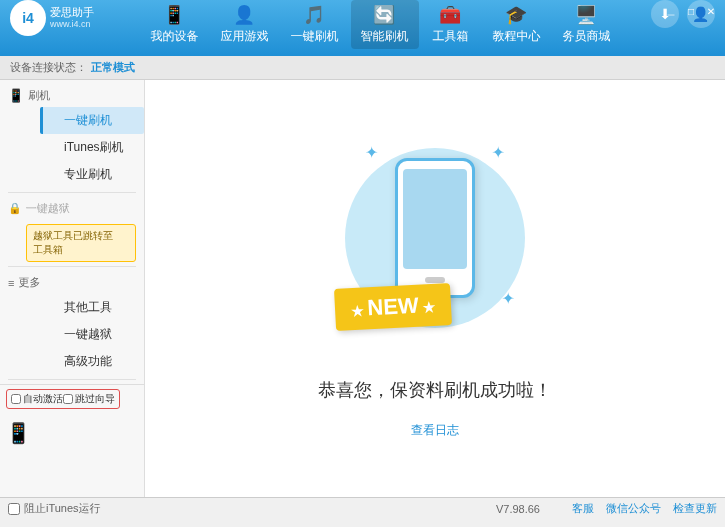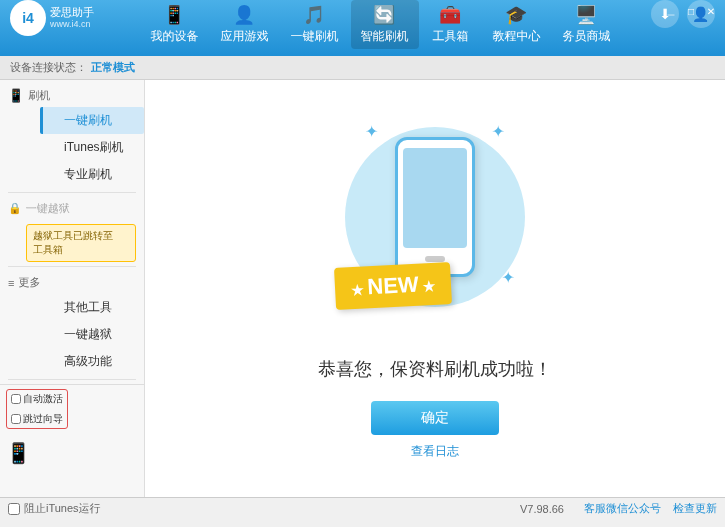"自动激活" div.auto-options { flex-direction: column -> none; gap: 6px -> 0 }
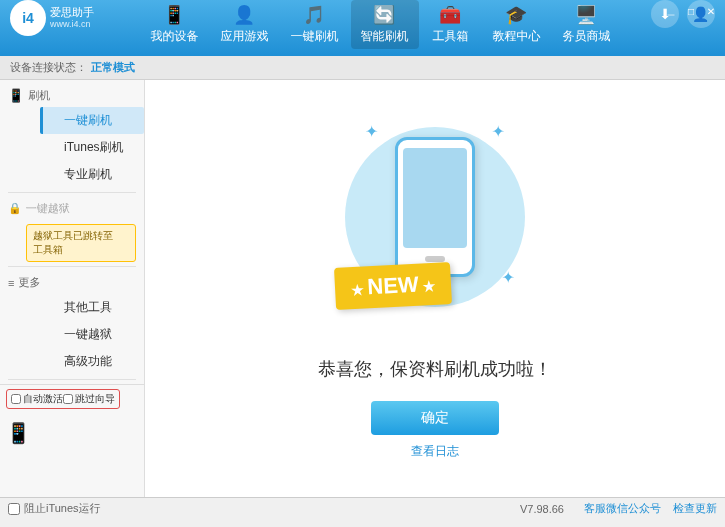"确定" button.confirm-btn { html: <button>确定</button> -> none }
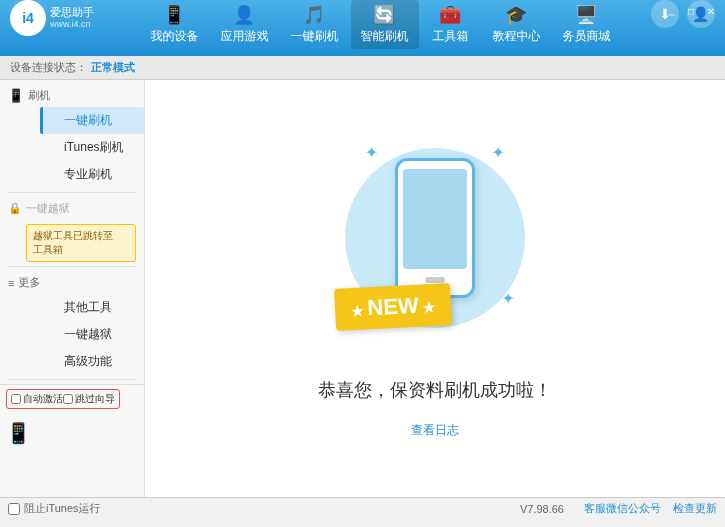"V7.98.66" span { margin-right: 20px -> 32px }
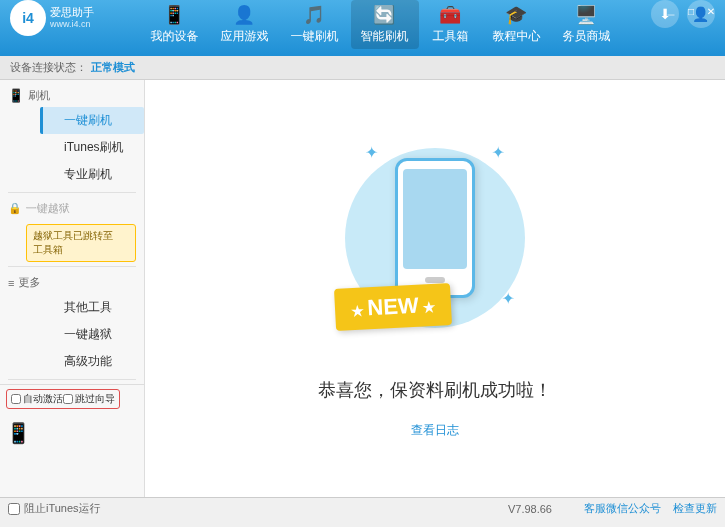"客服" span { margin-right: none -> 12px }
